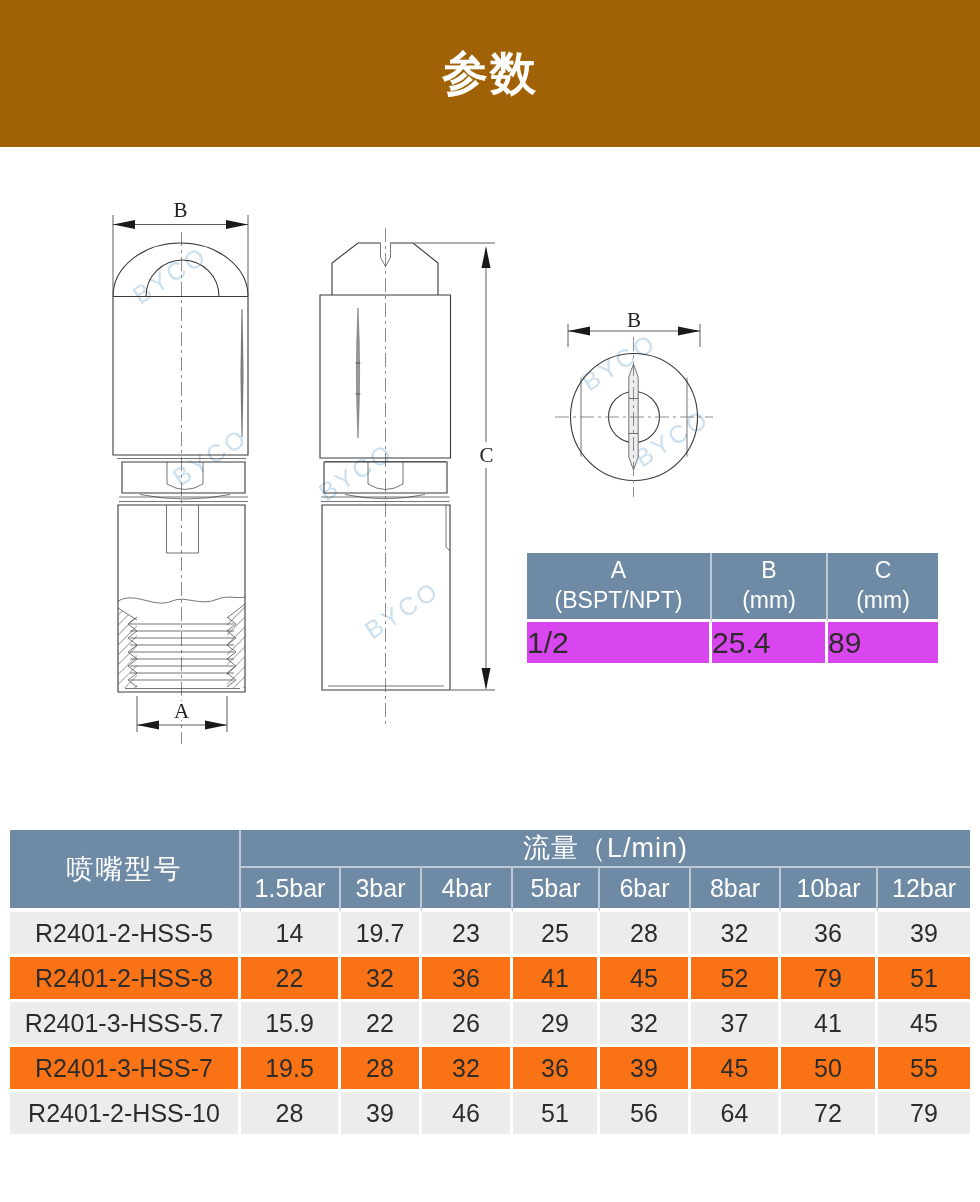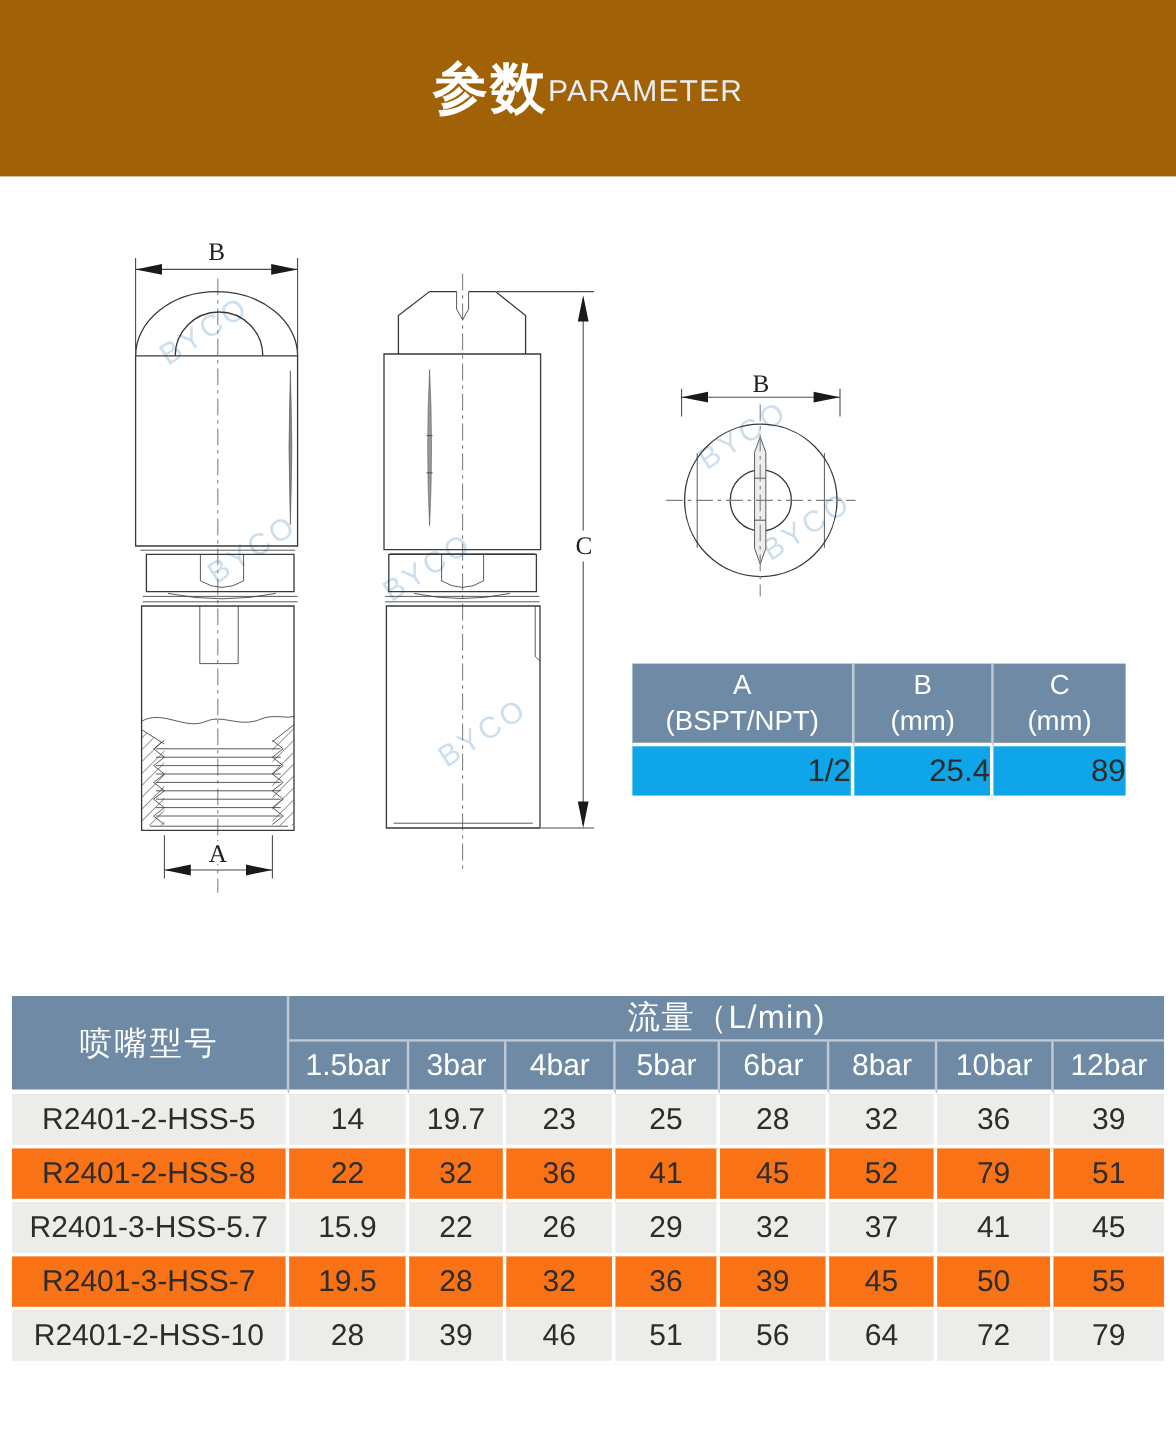"PARAMETER" div.hero-en { html: <div>PARAMETER</div> -> none }
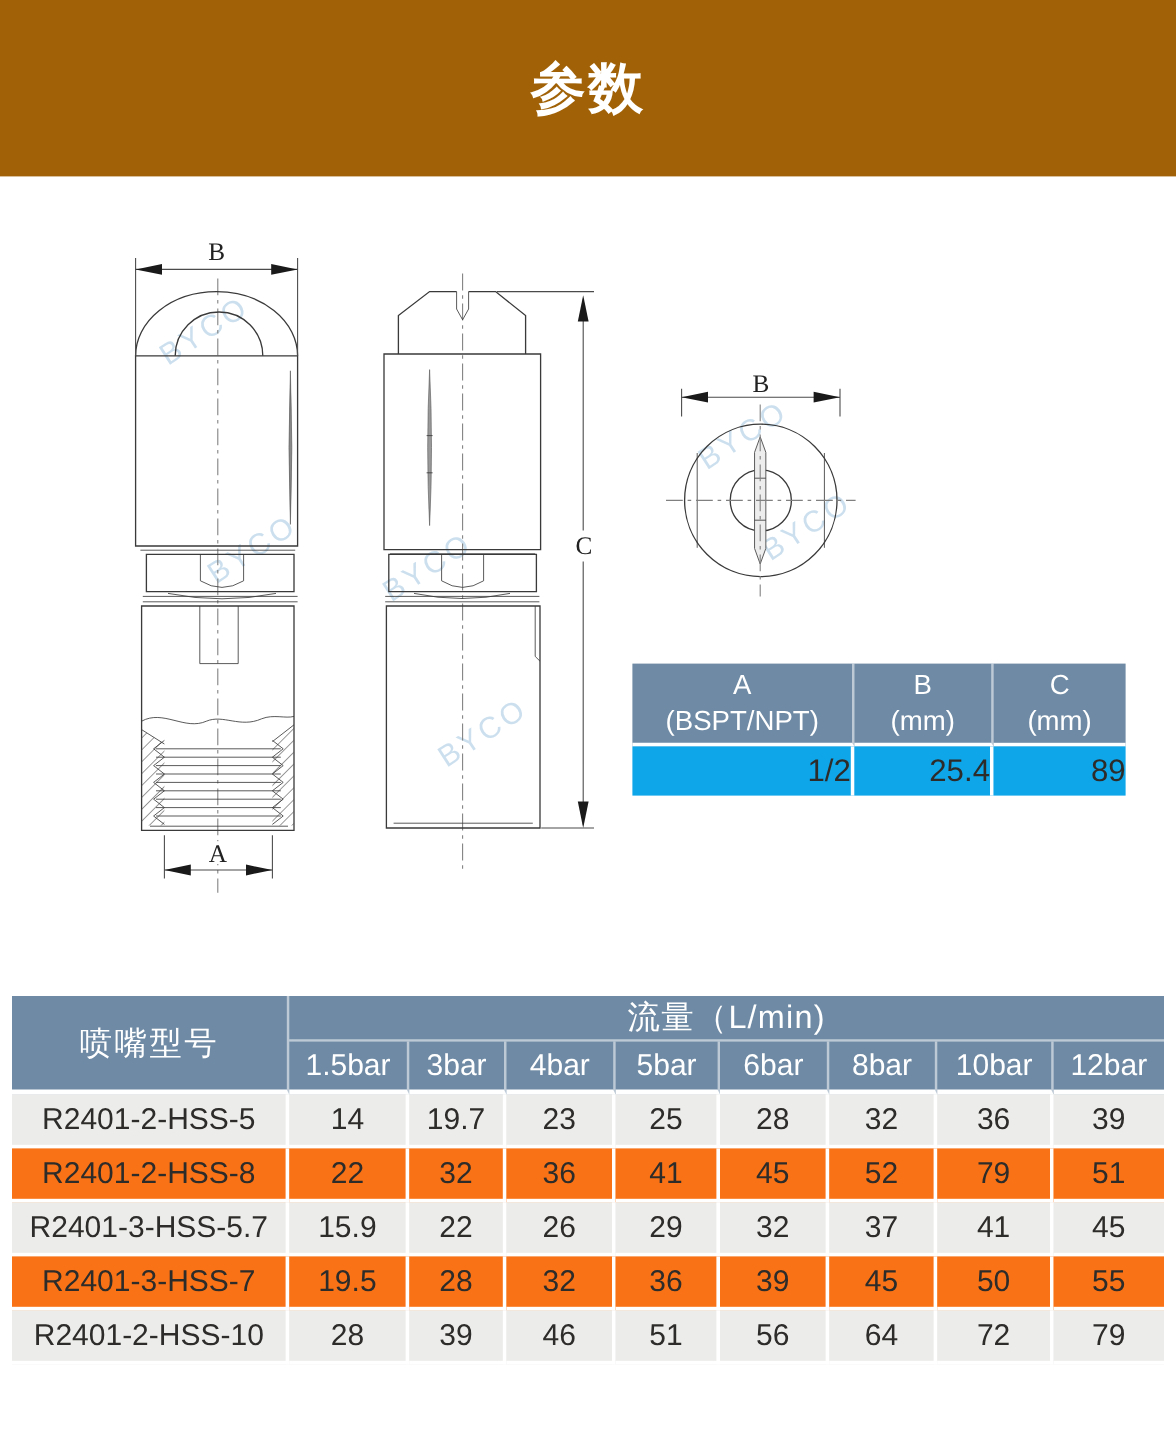"1/2" .spec-table td { background: #0ea5e9 -> #d946ef; font-size: 26px -> 30px; text-align: right -> left }
